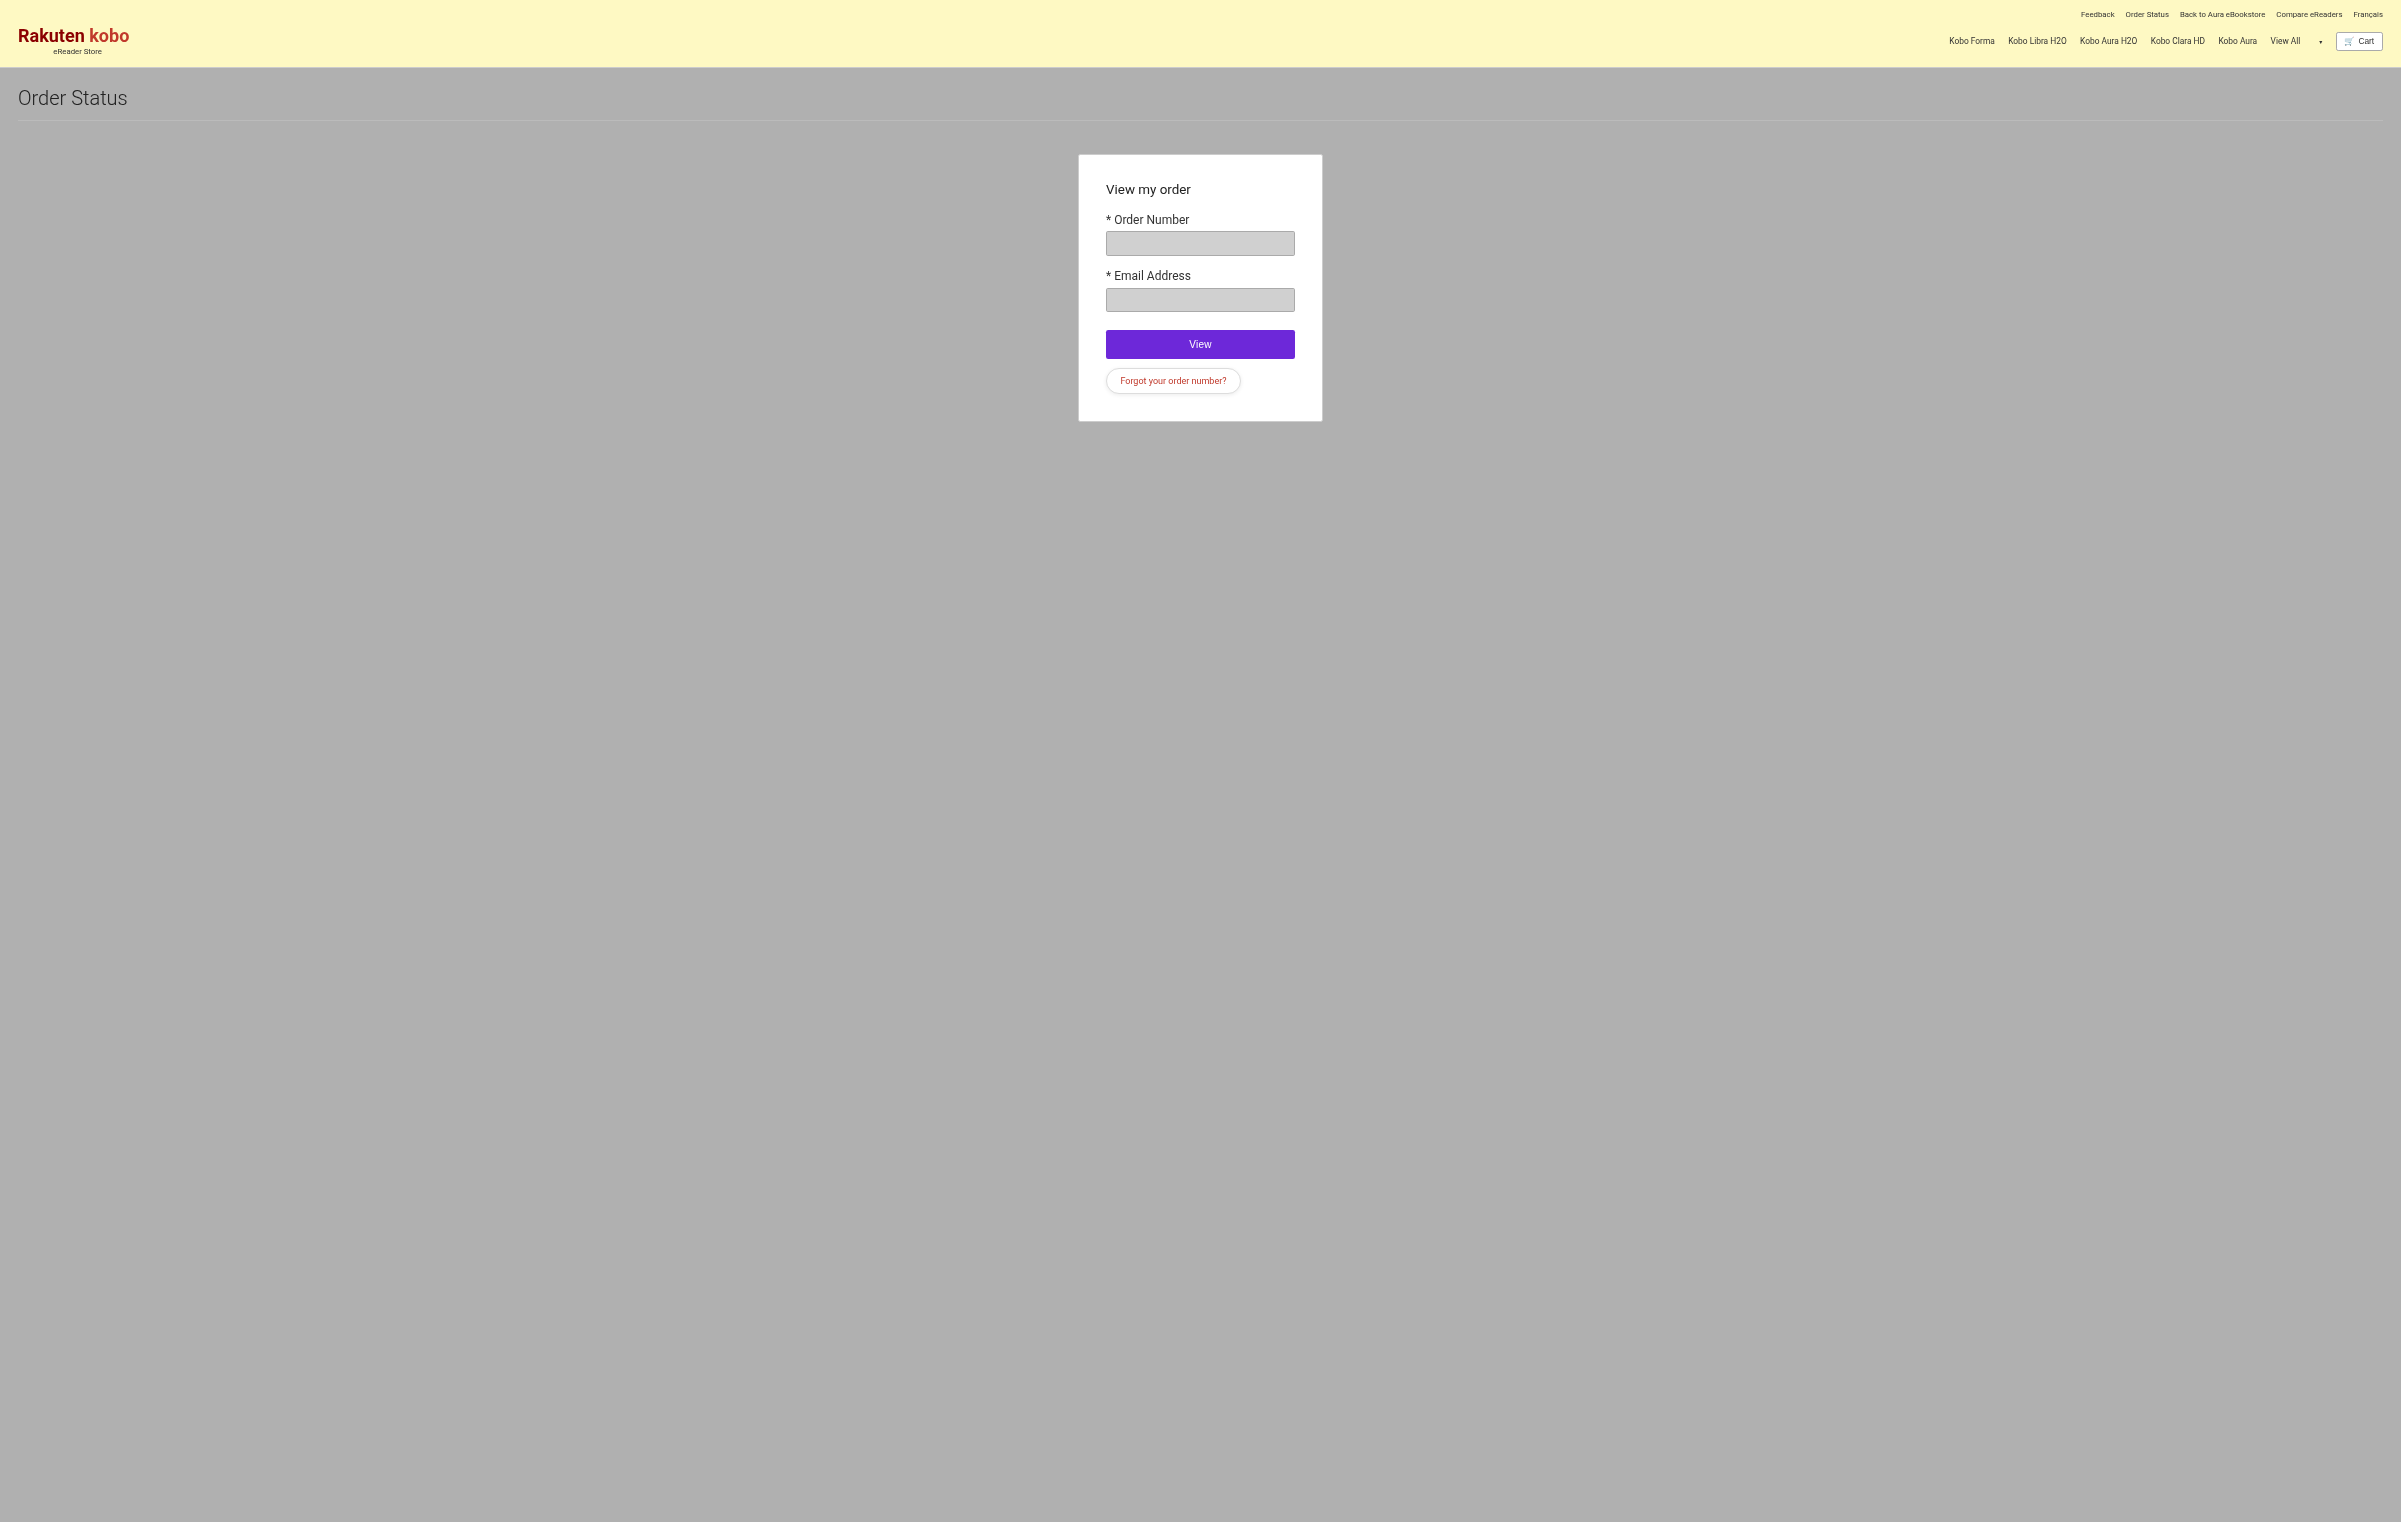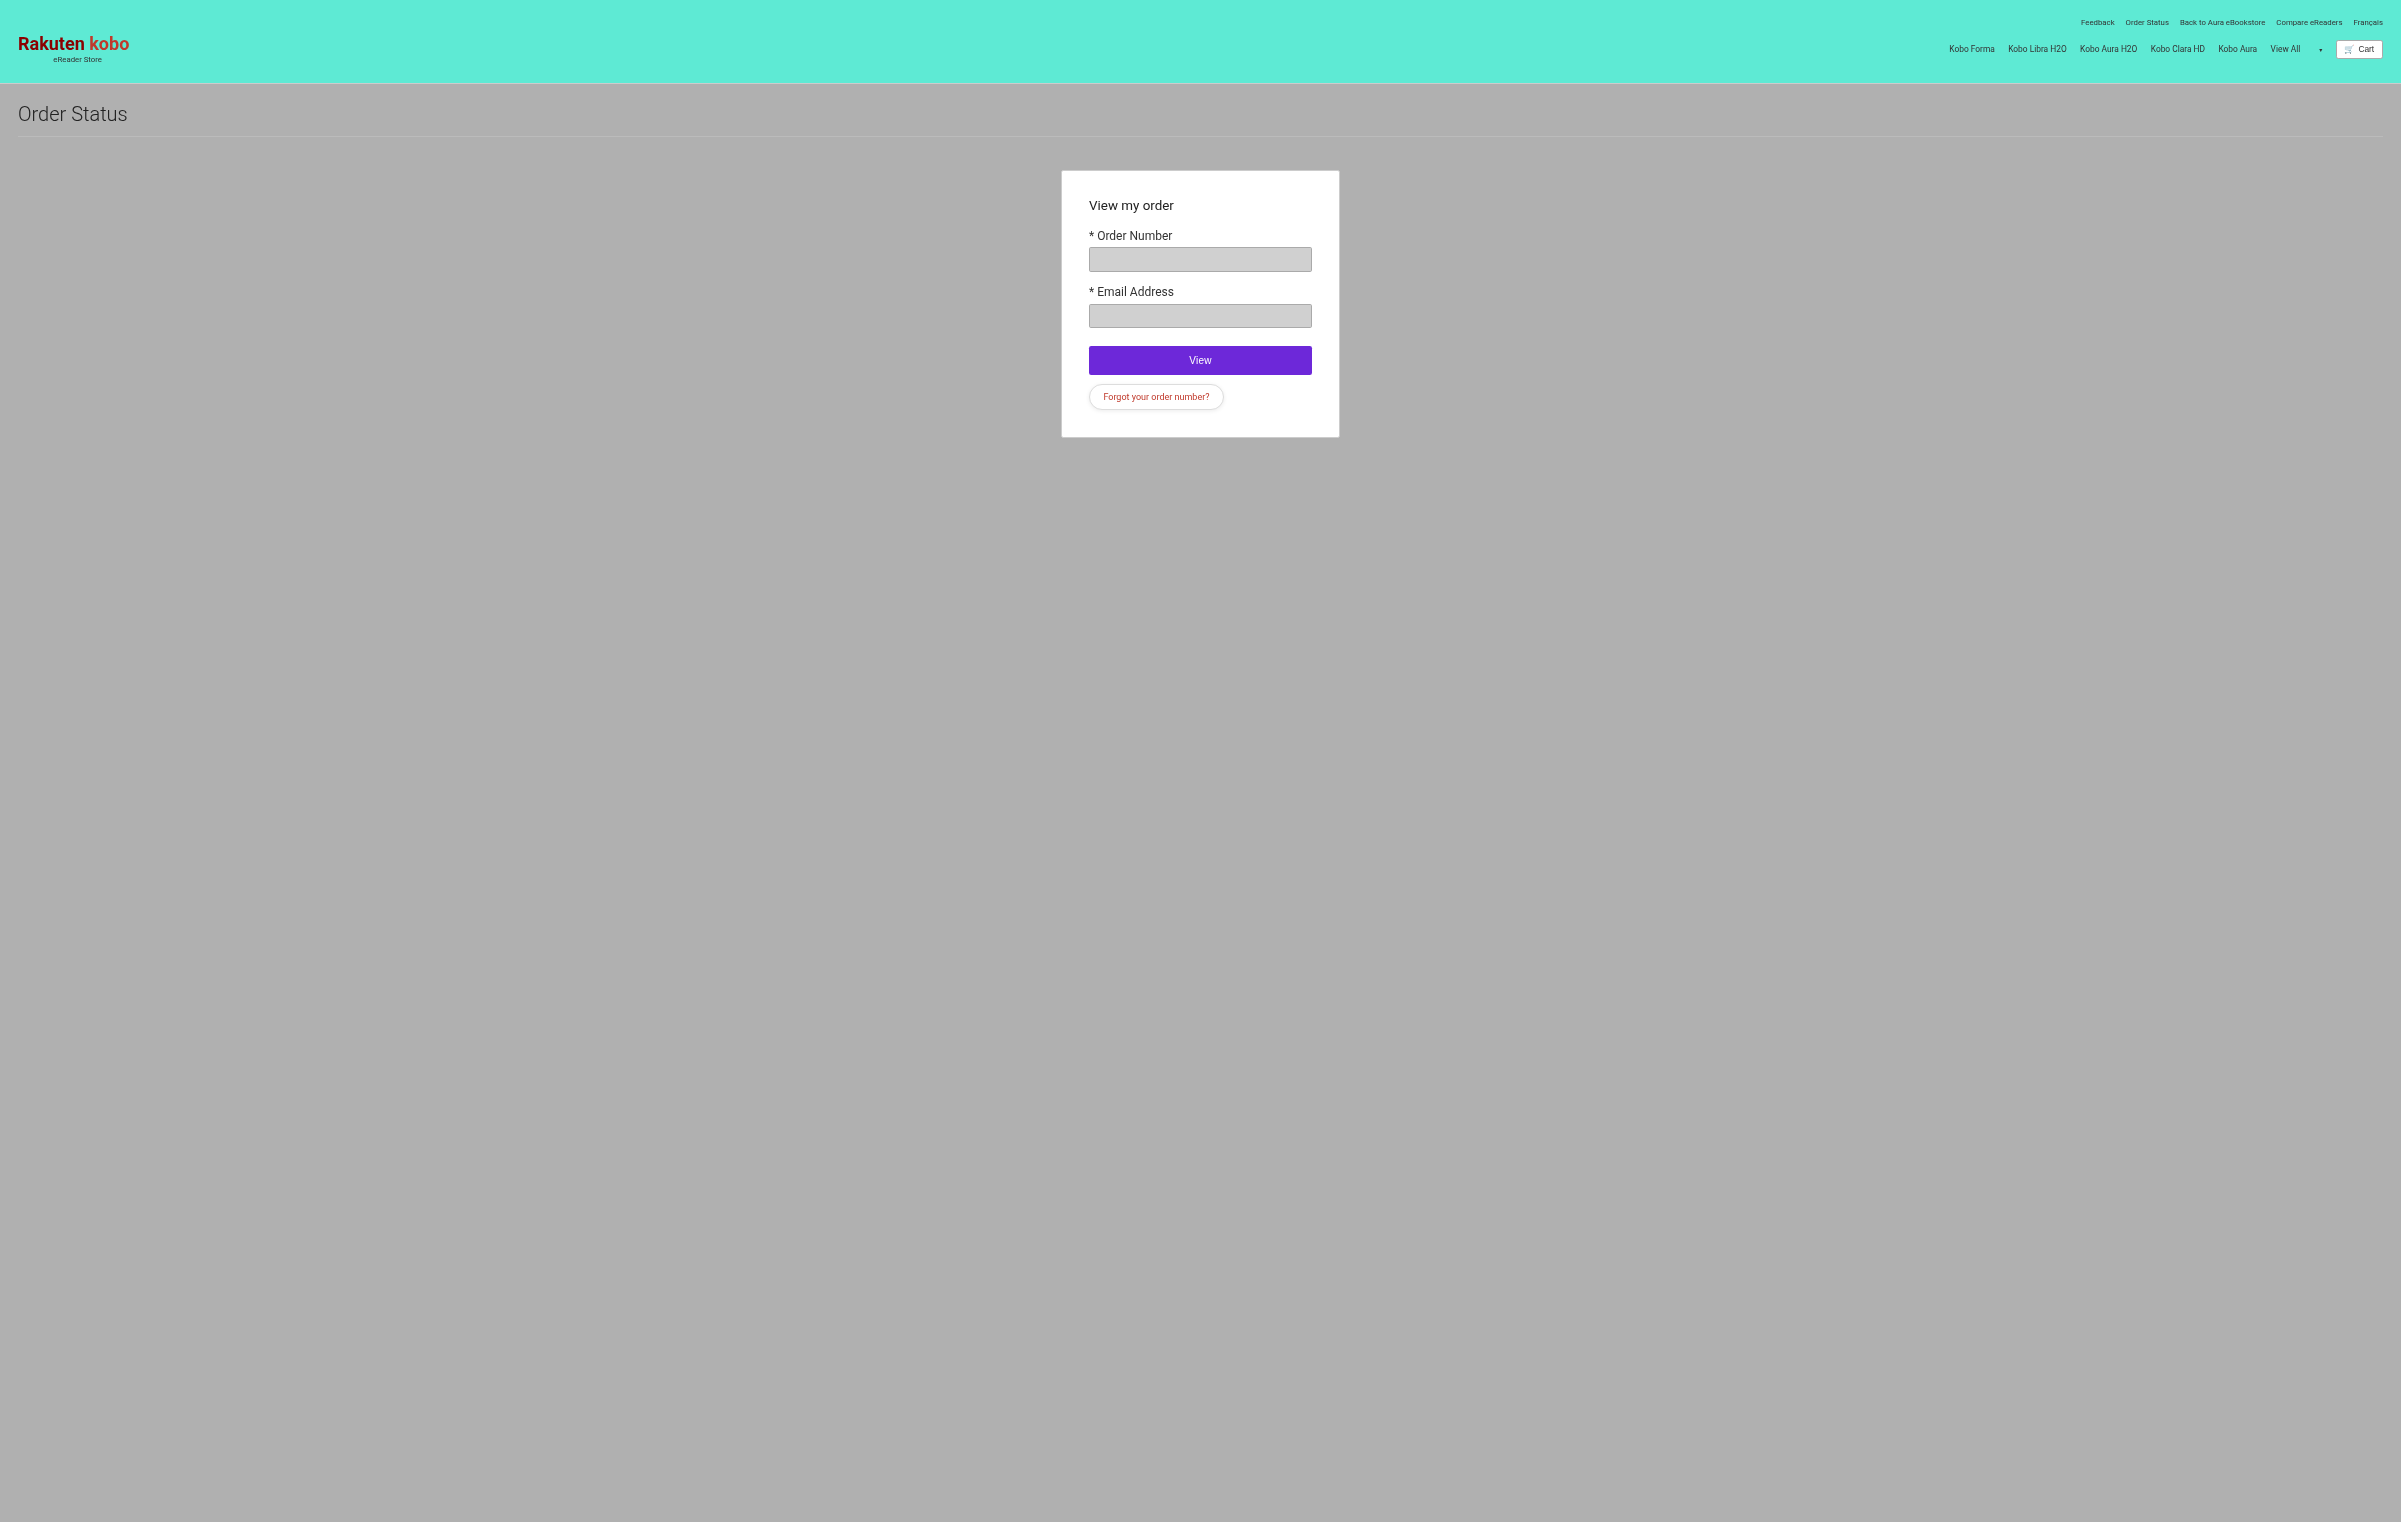"Feedback" .header { background-color: #5eead4 -> #fef9c3; padding: 12px 18px -> 4px 18px }
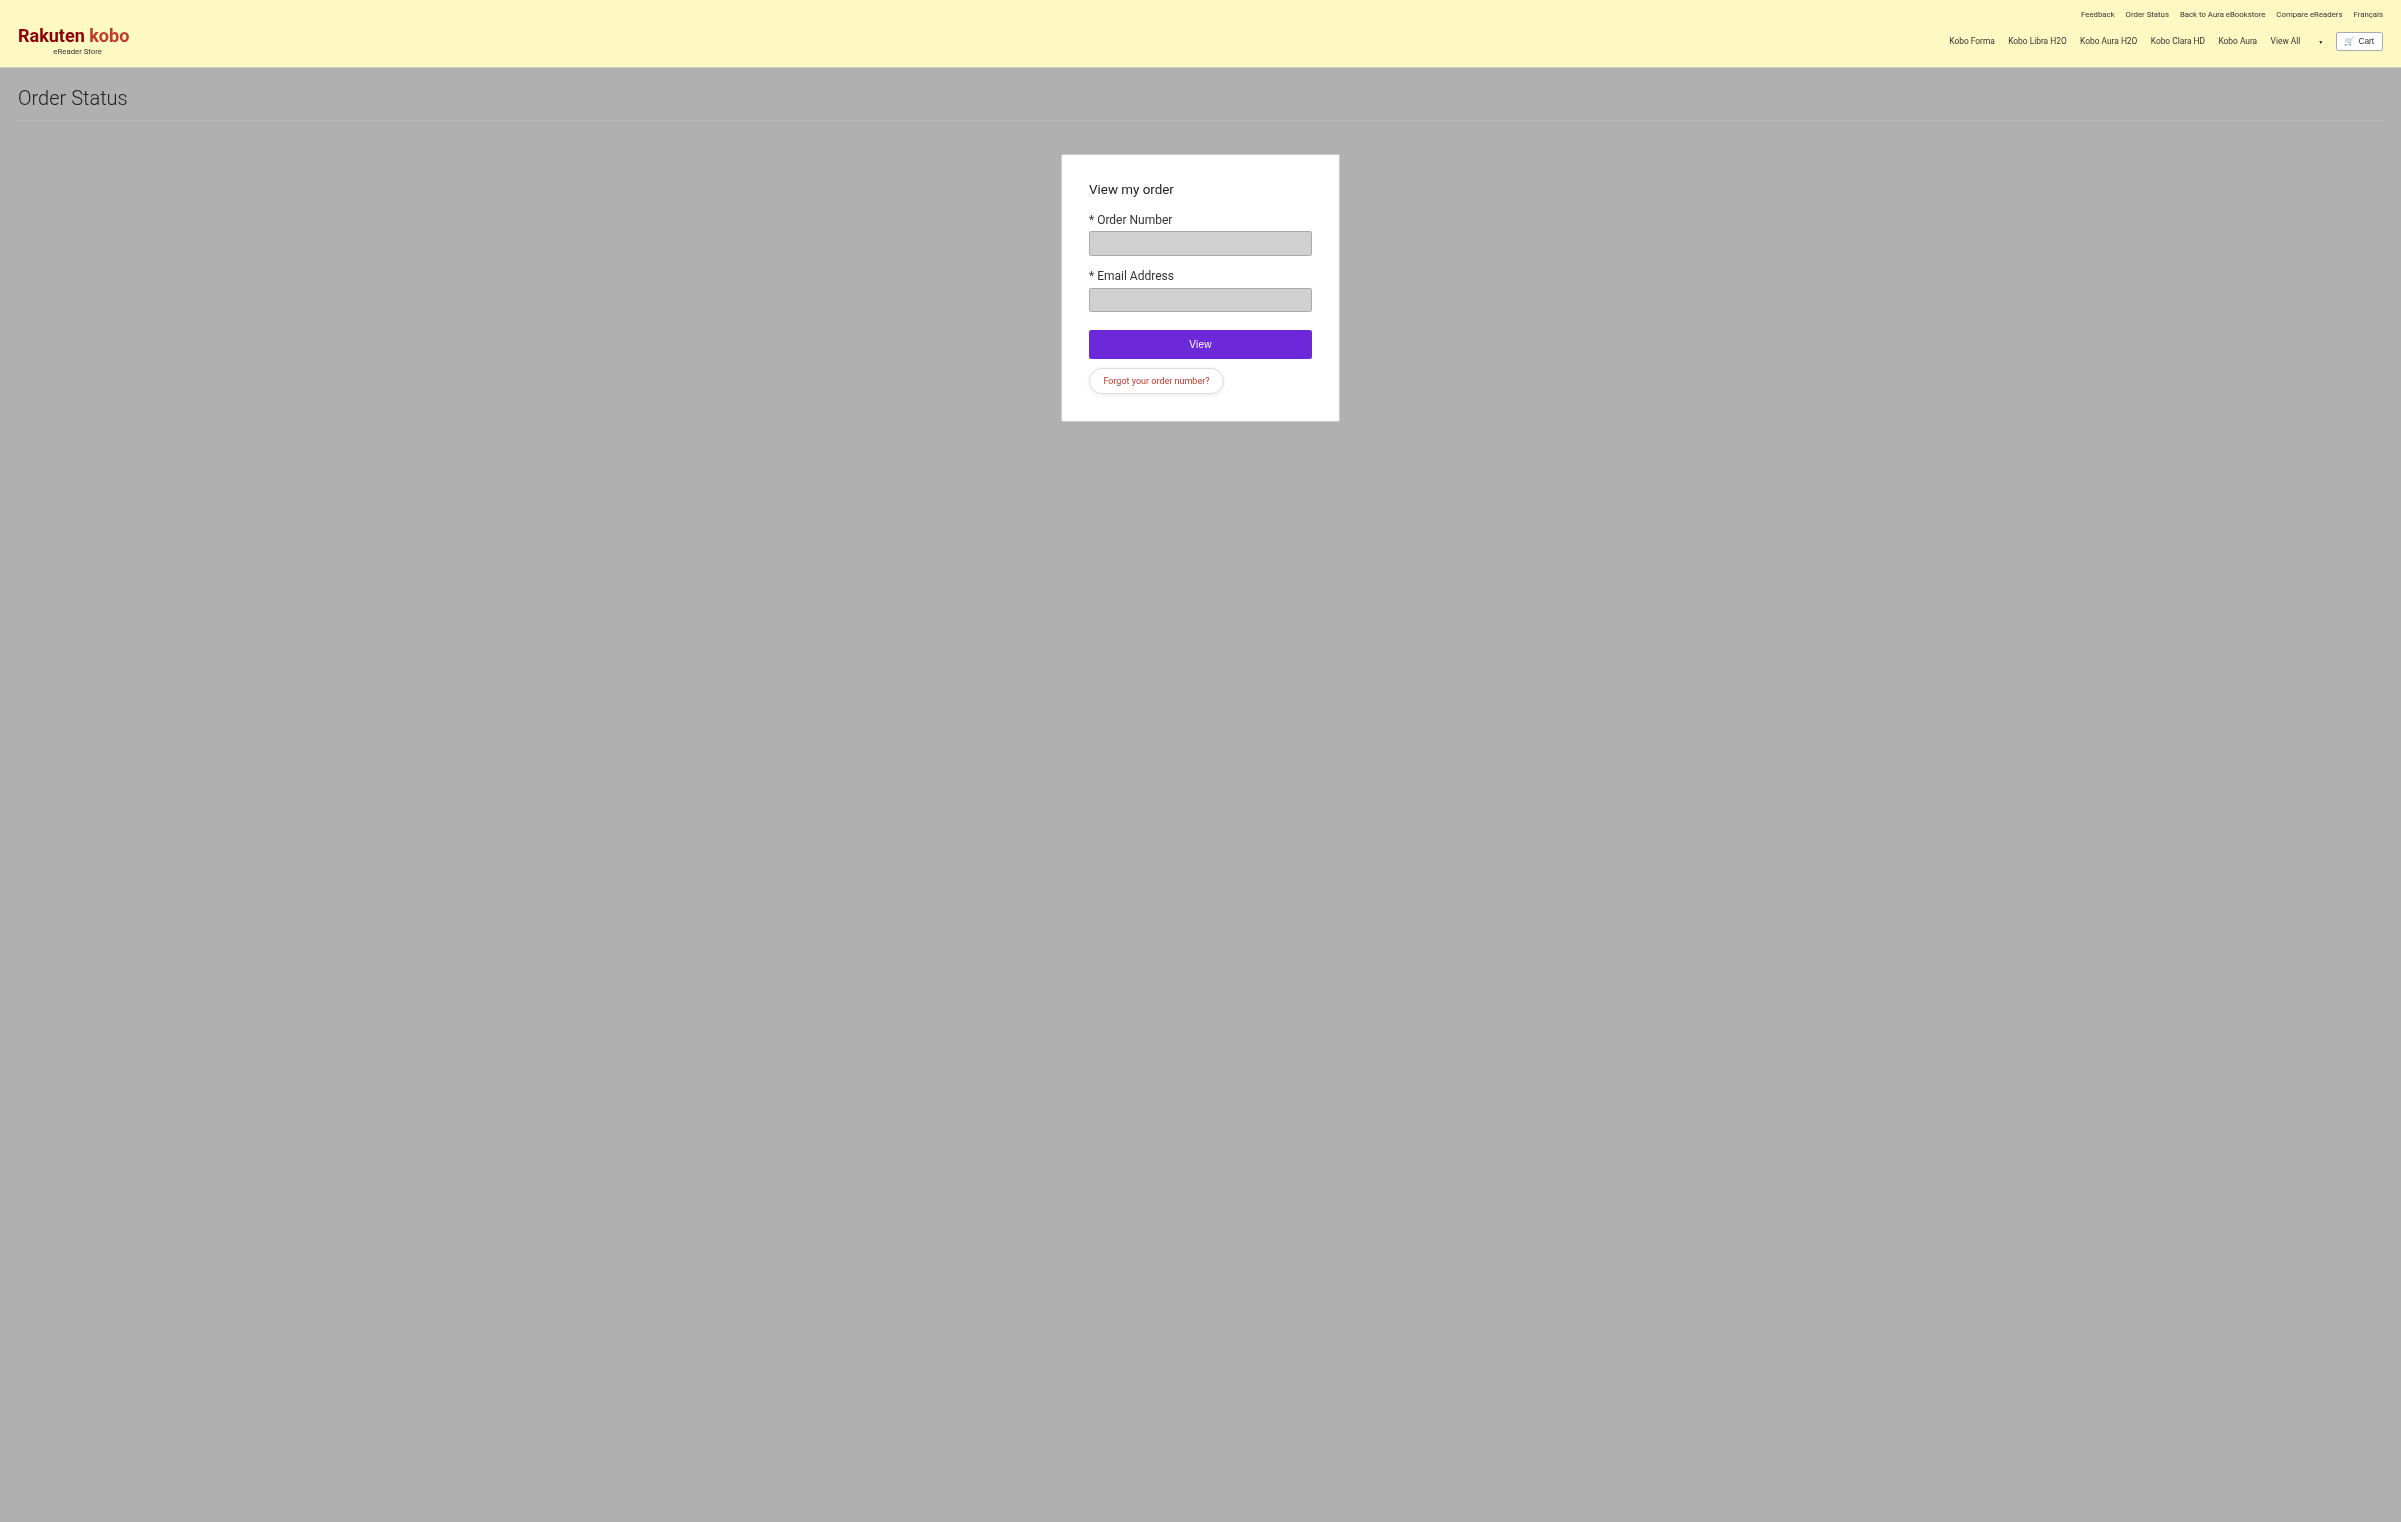"View my order" .form-card { width: 279px -> 245px }
